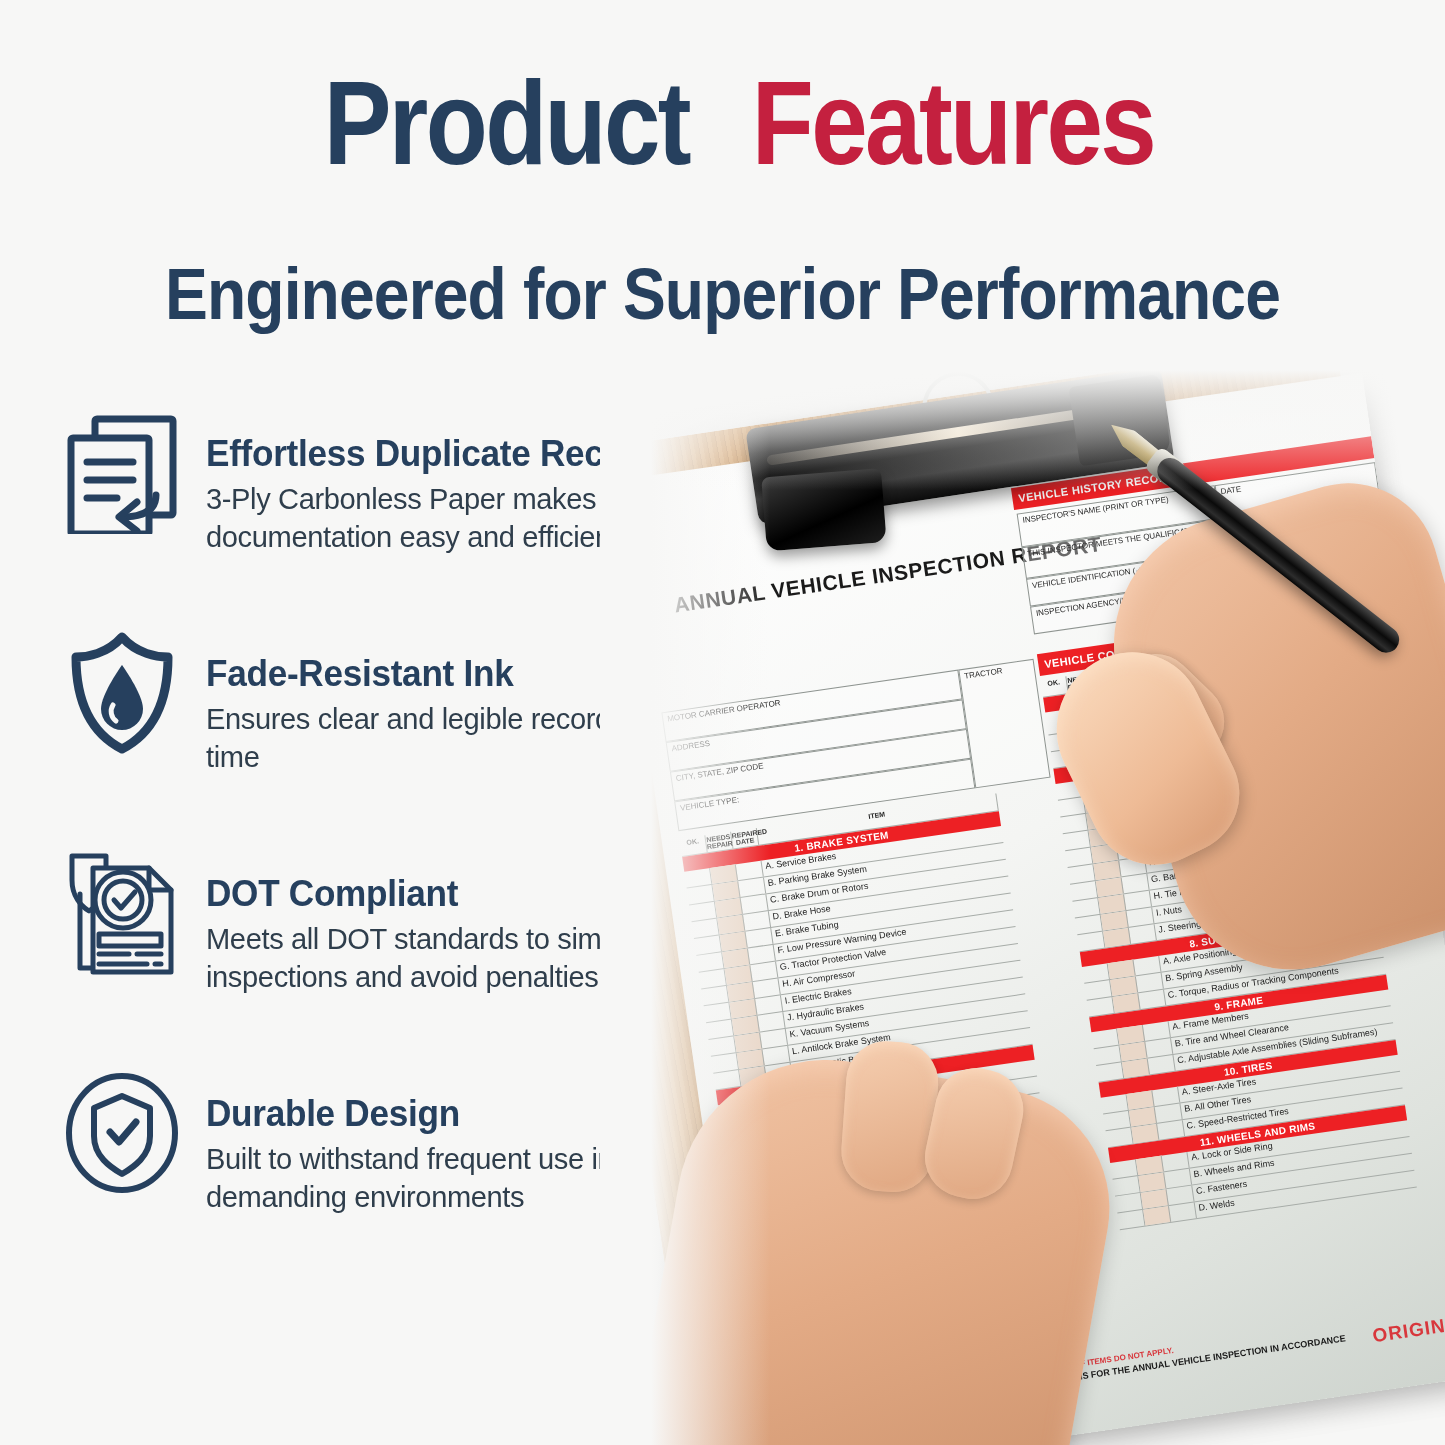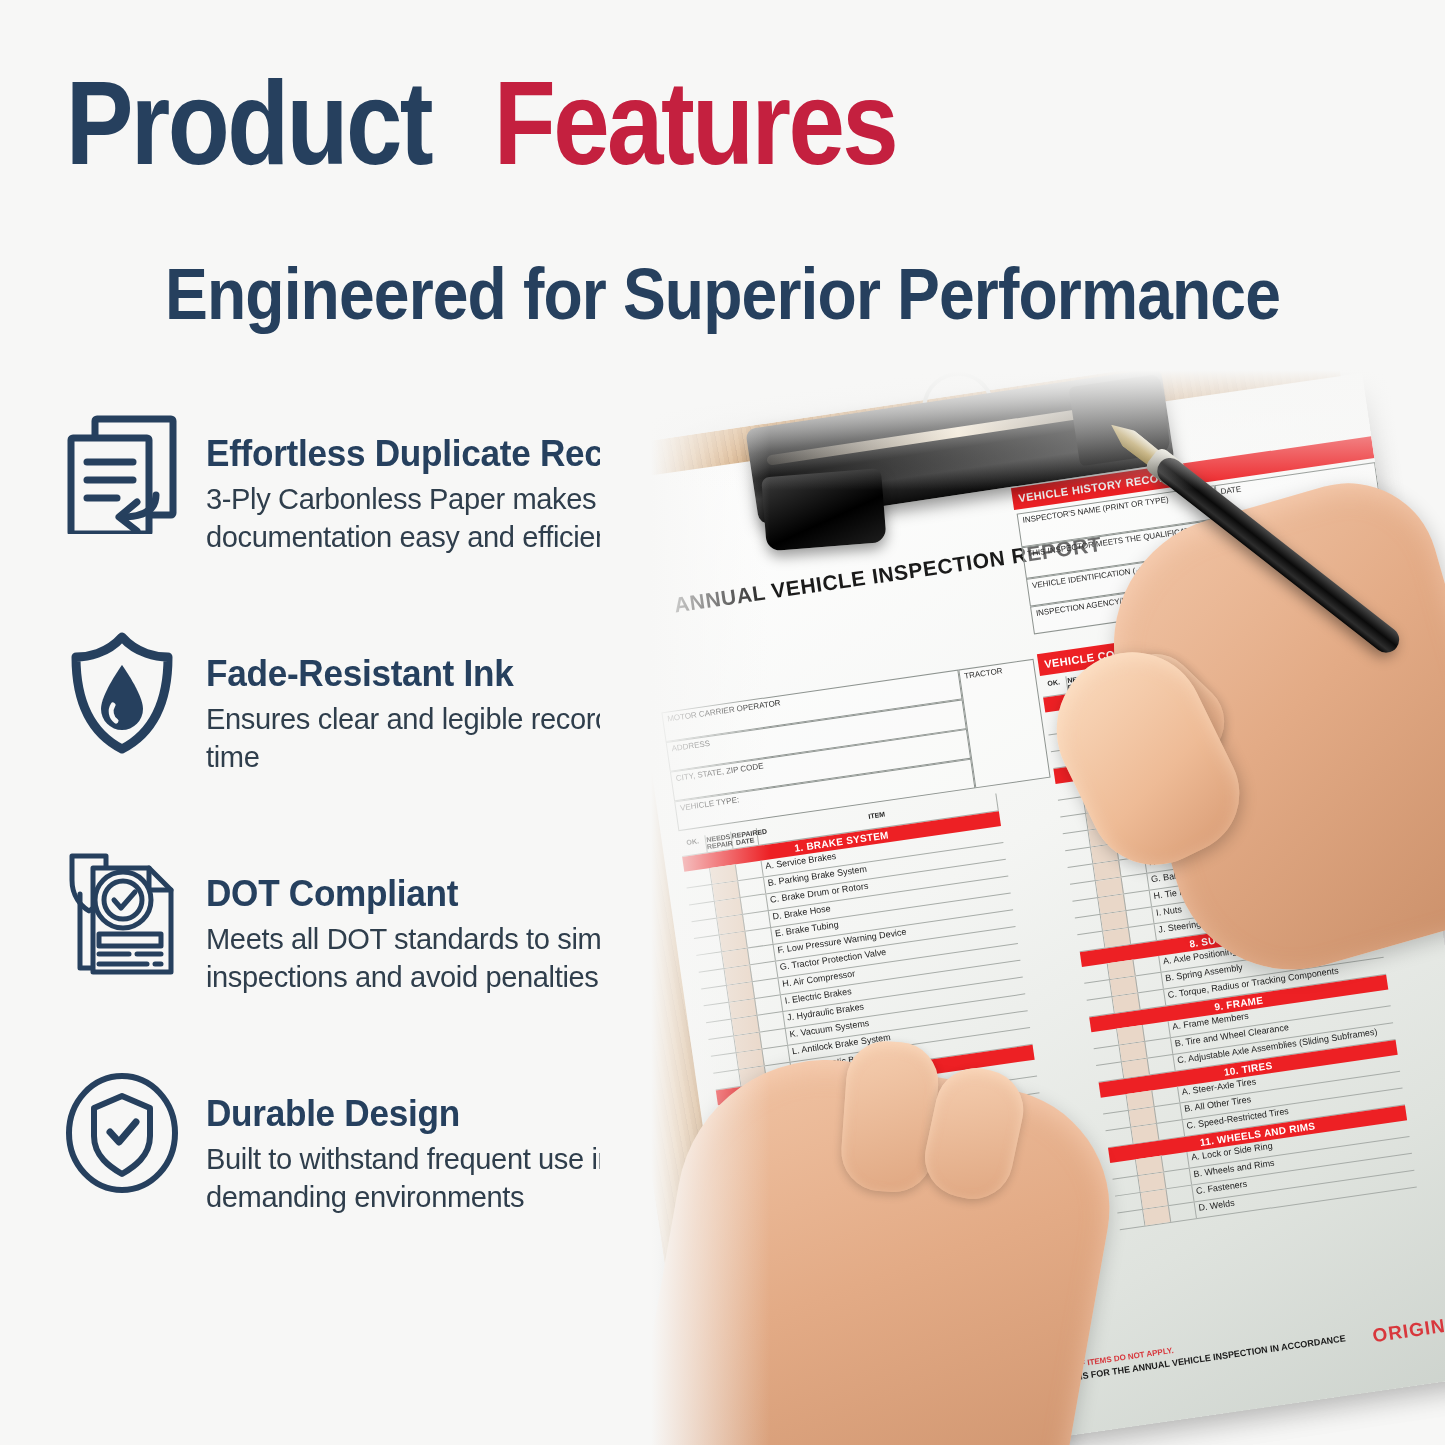"Product Features" .headline { text-align: left -> center }
